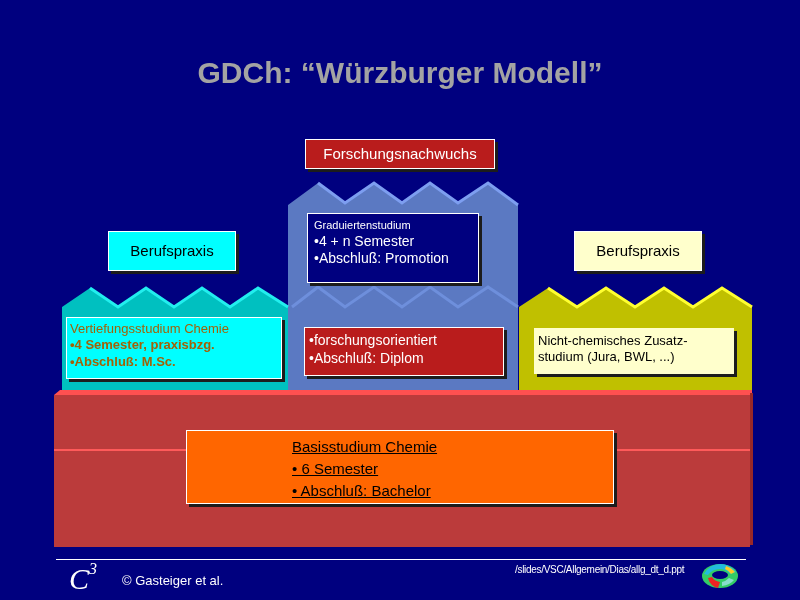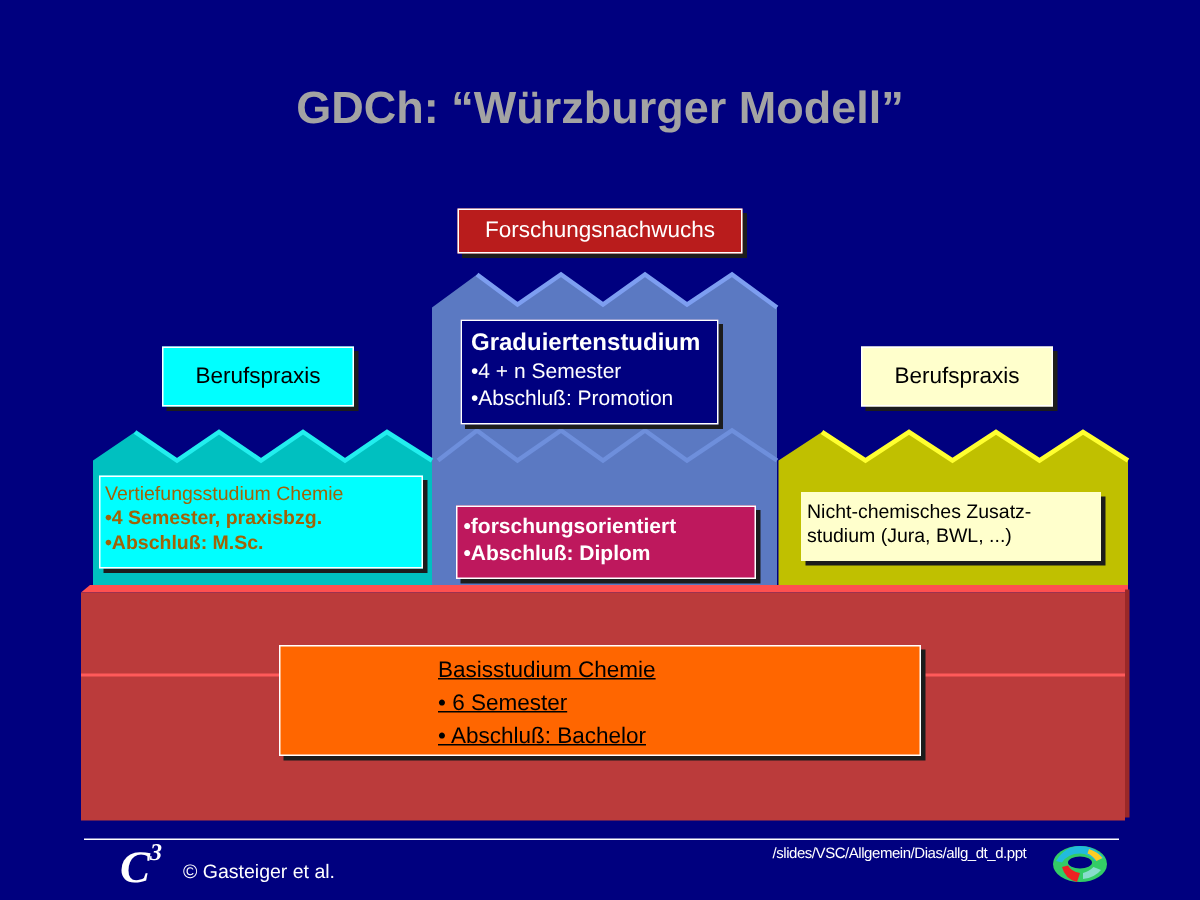"Graduiertenstudium" #graduierten .line:first-child { font-size: 16px -> 11px; font-weight: bold -> normal }
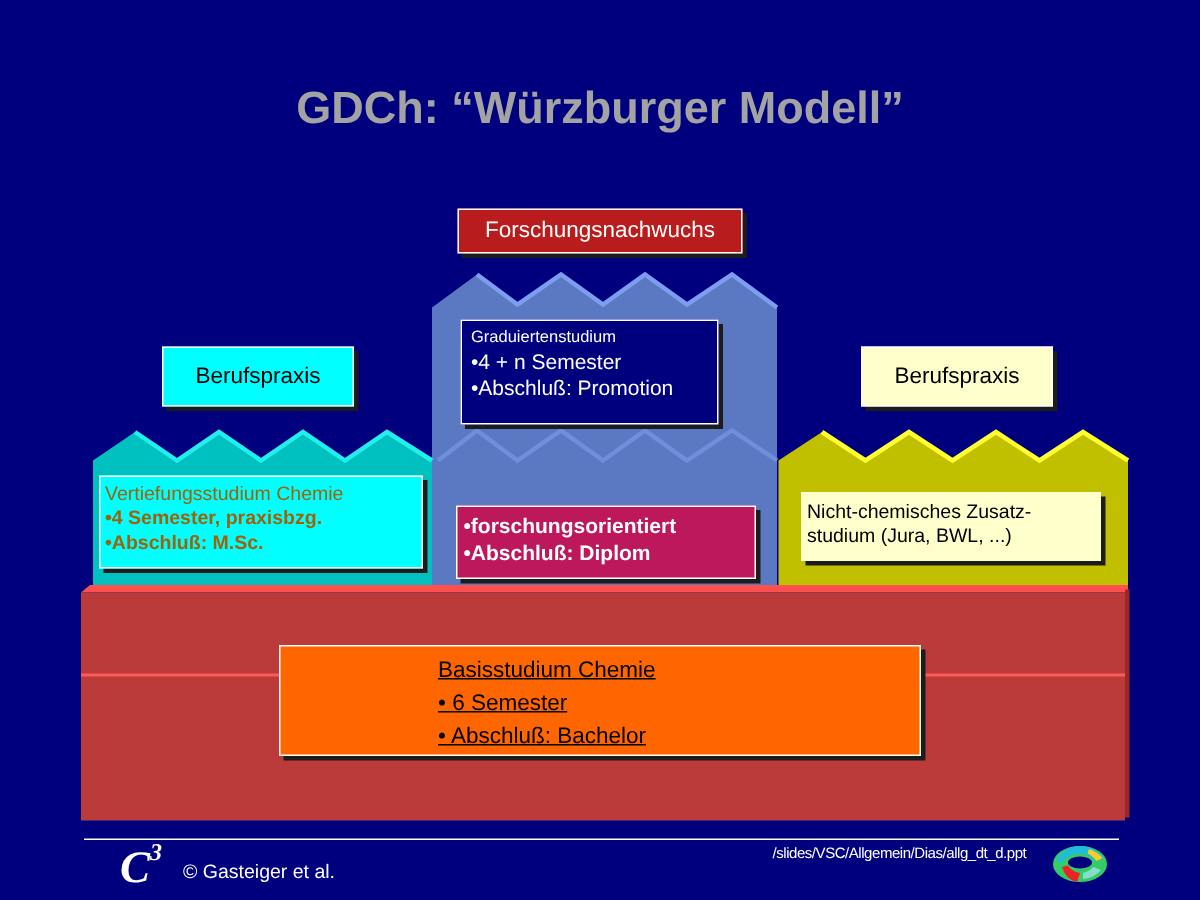"•forschungsorientiert" #forschungsorientiert { background: #be185d -> #b91c1c; font-weight: bold -> normal; top: 337px -> 327px }
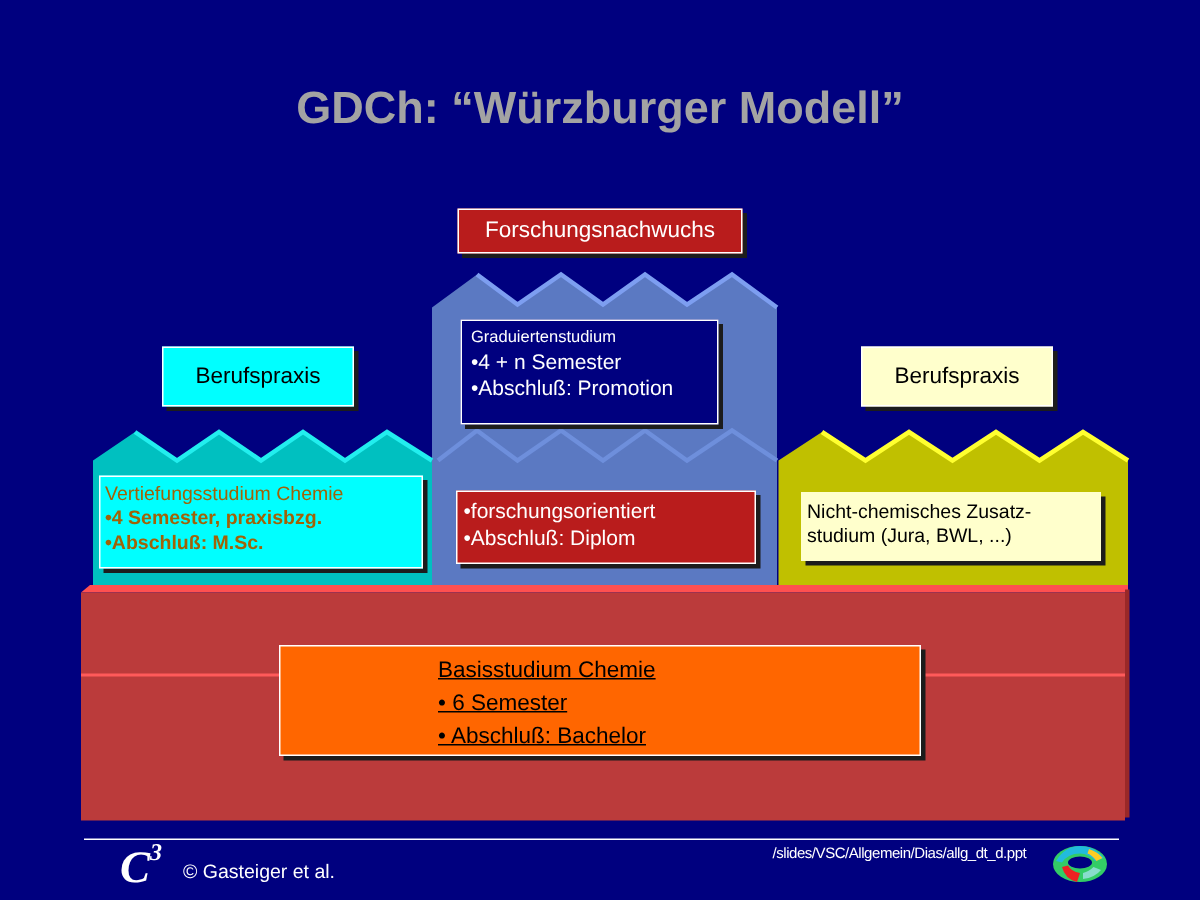"C3" .logo-c3 { font-weight: bold -> none; left: 80px -> 69px }
